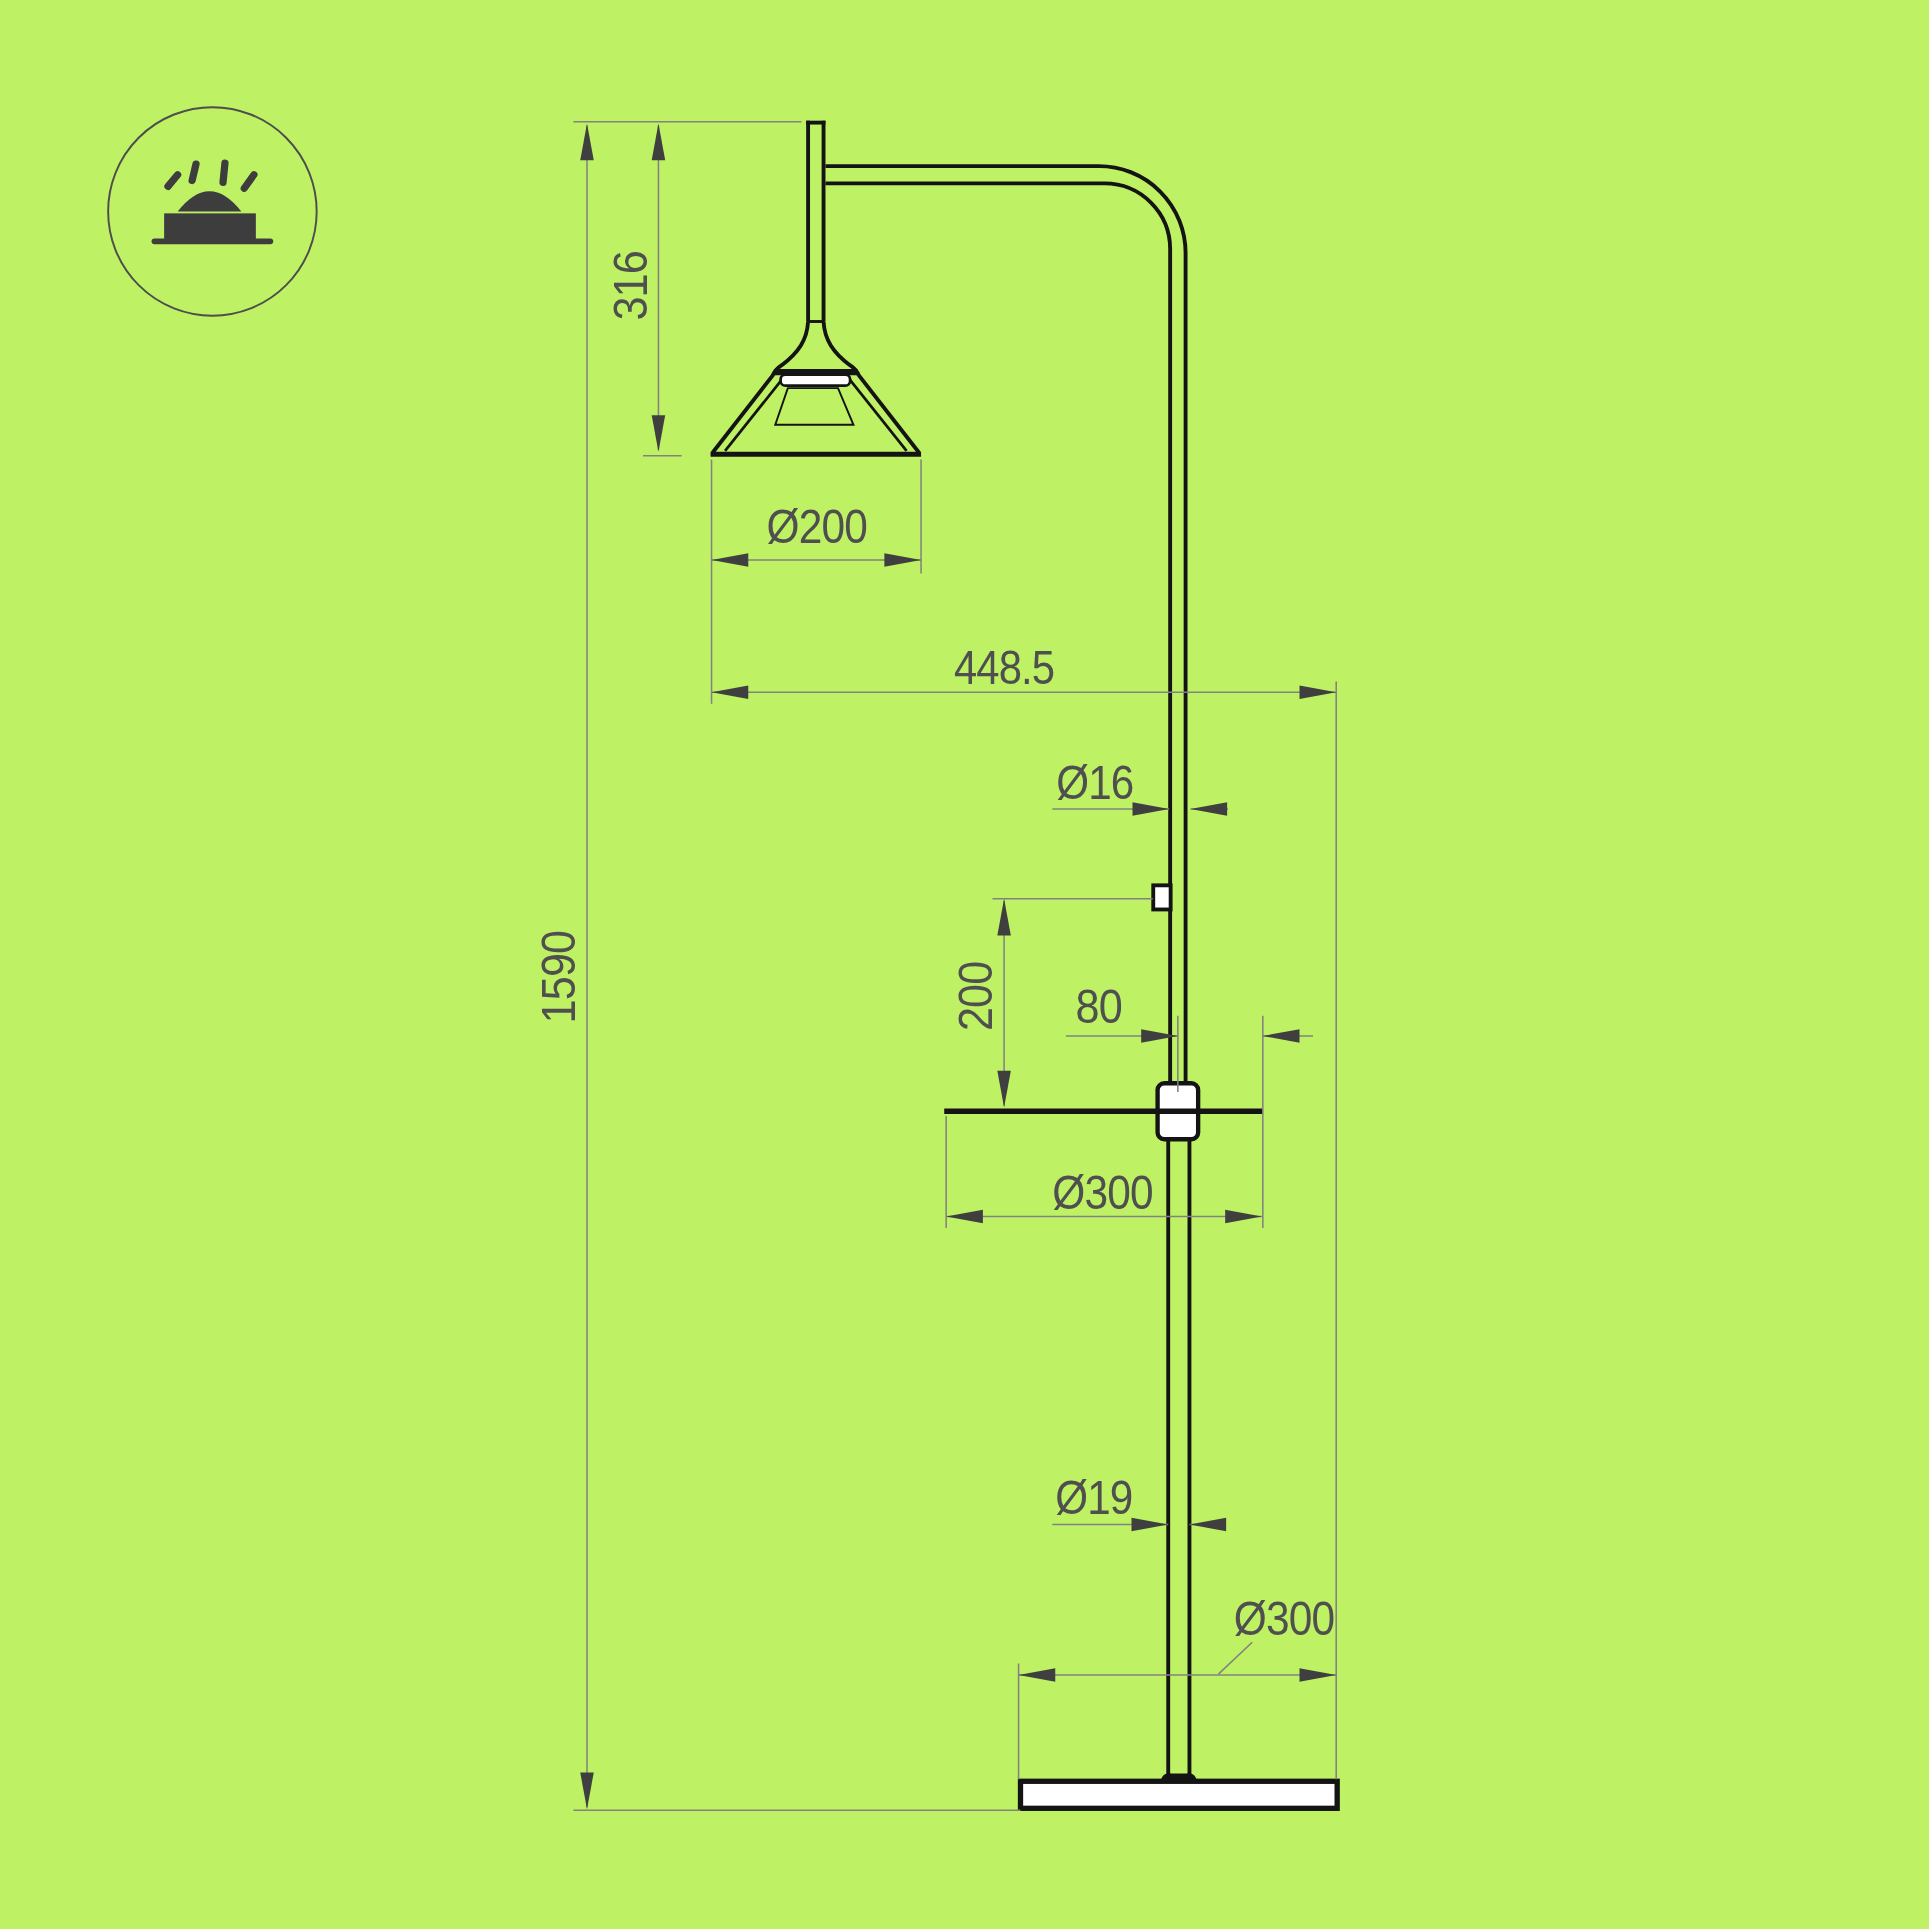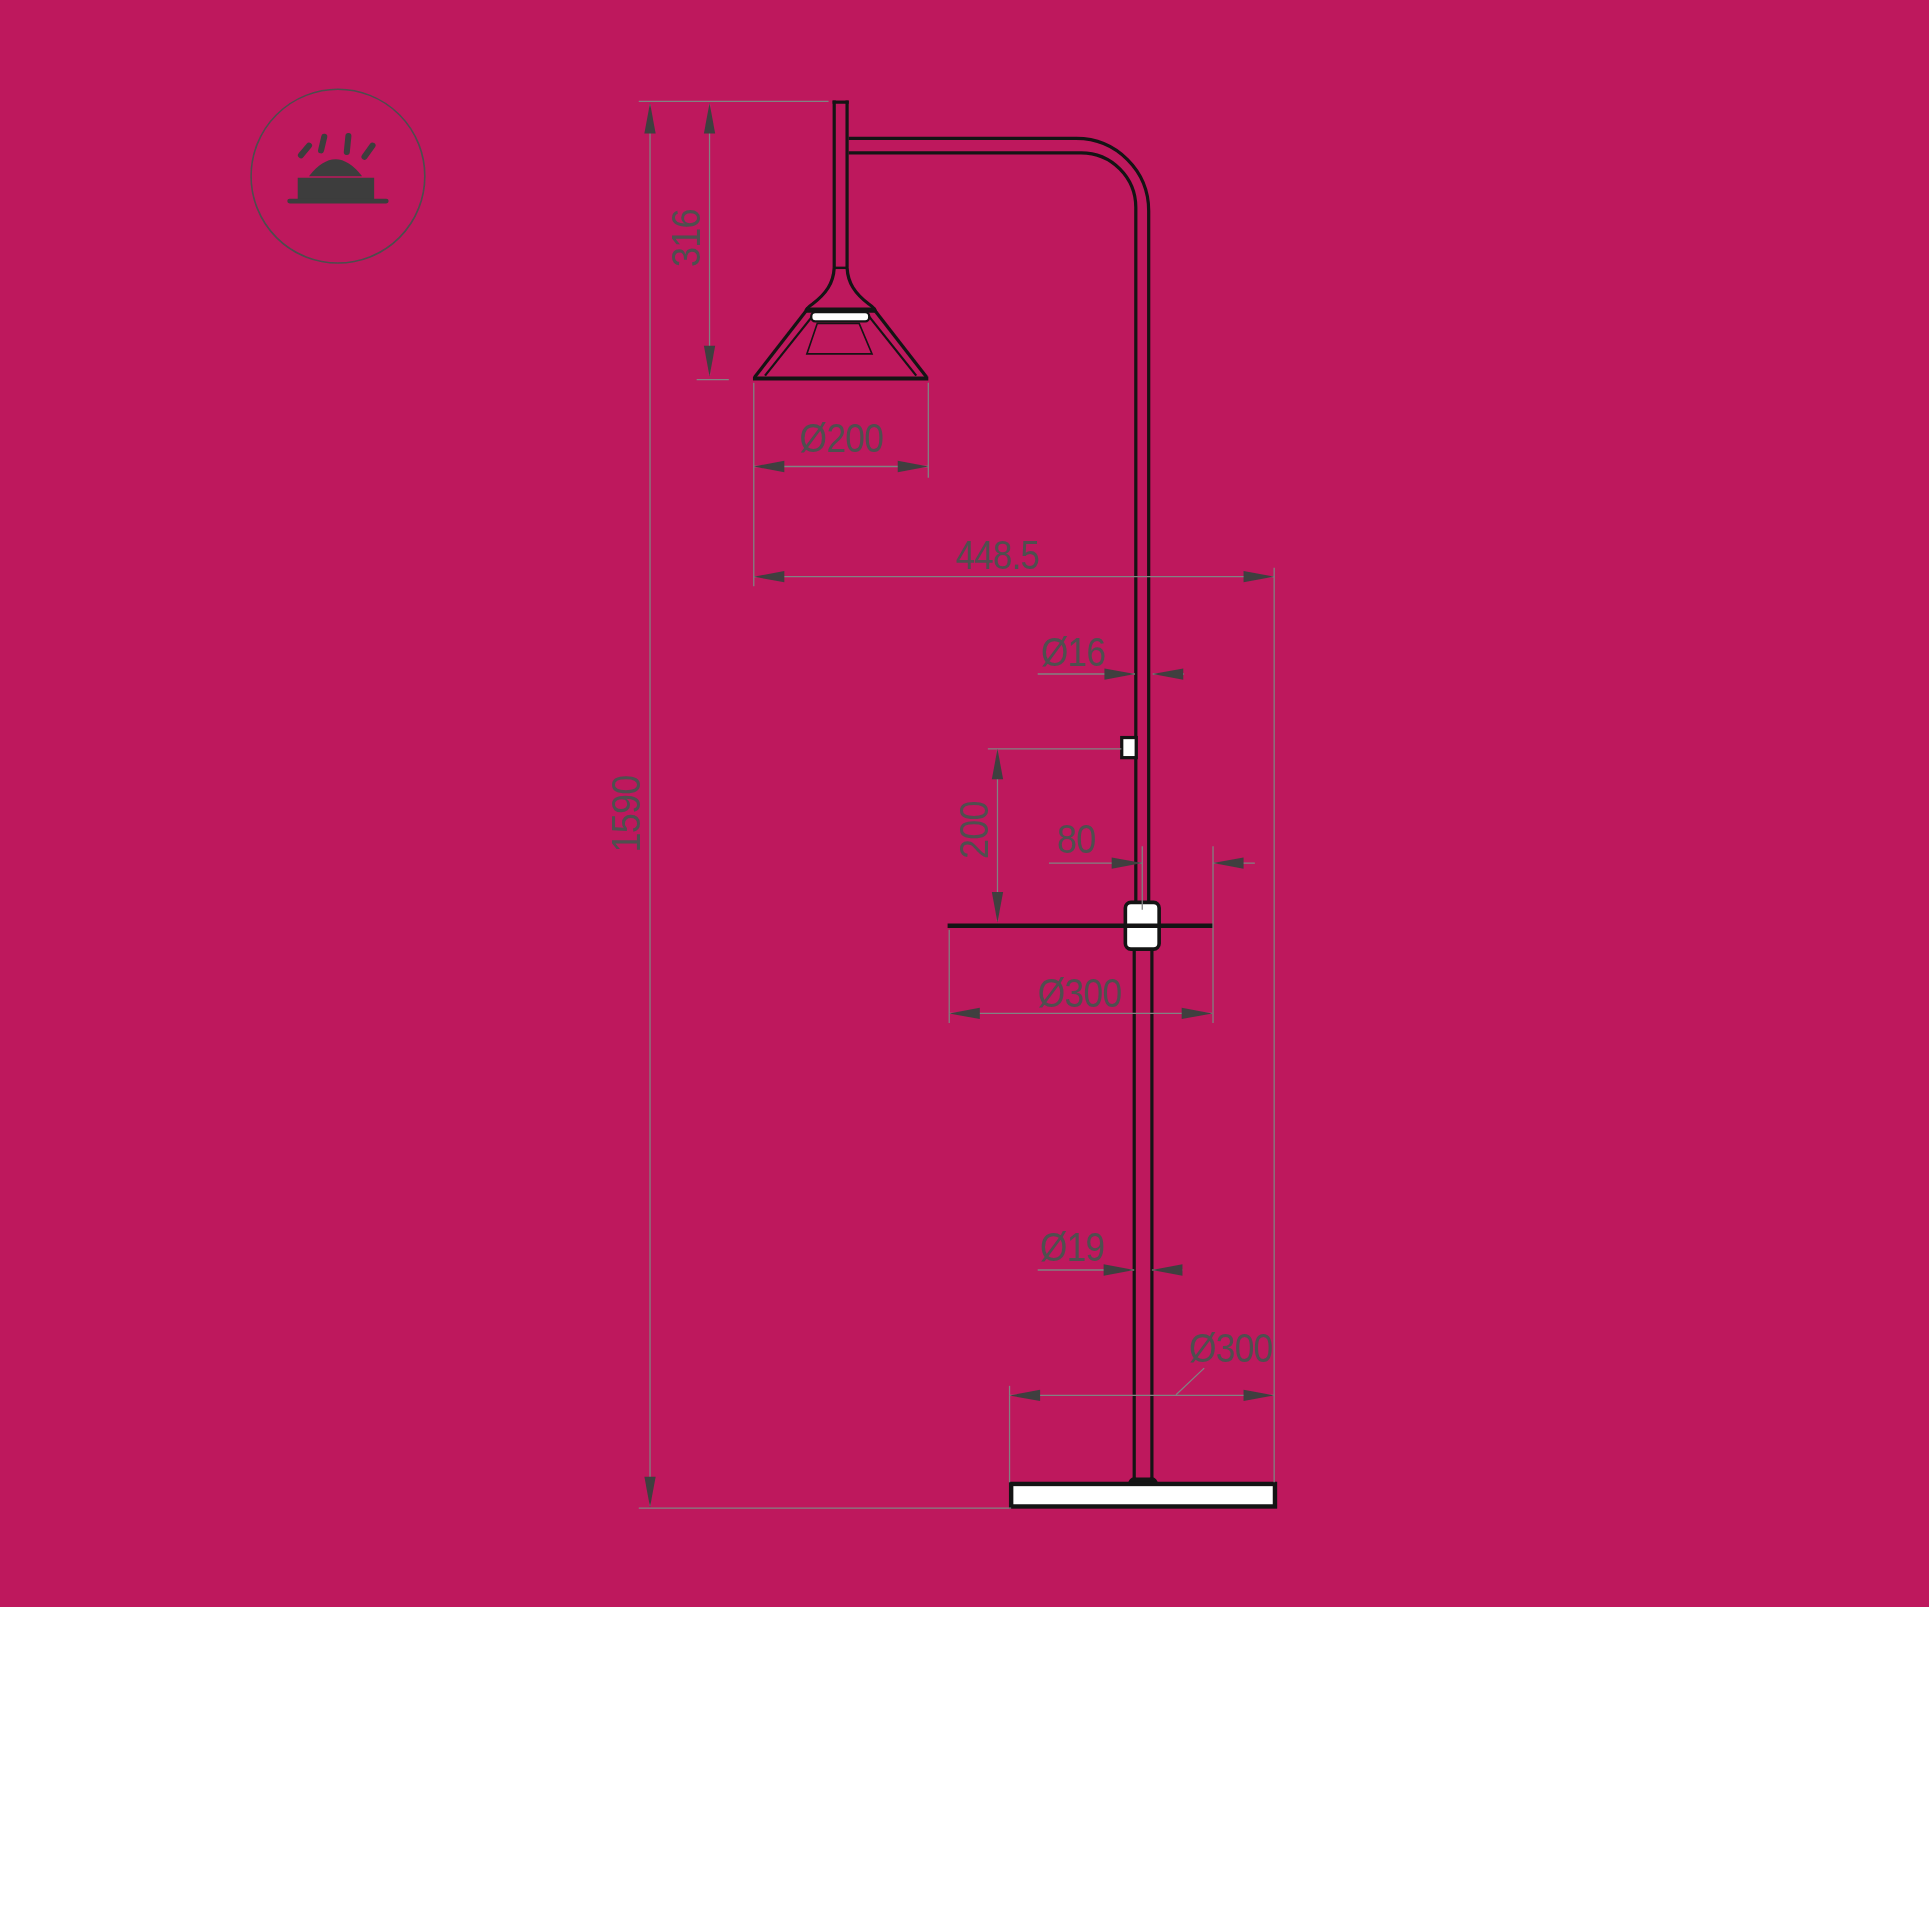"Ø200" .canvas { background: #be185d -> #bef264; height: 1607px -> 1929px }
